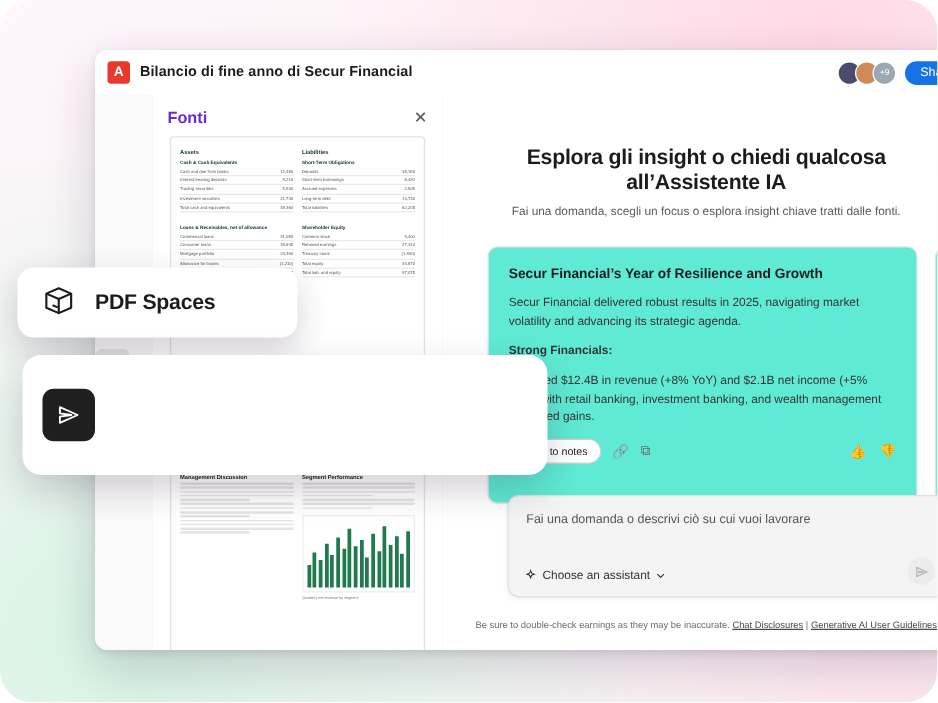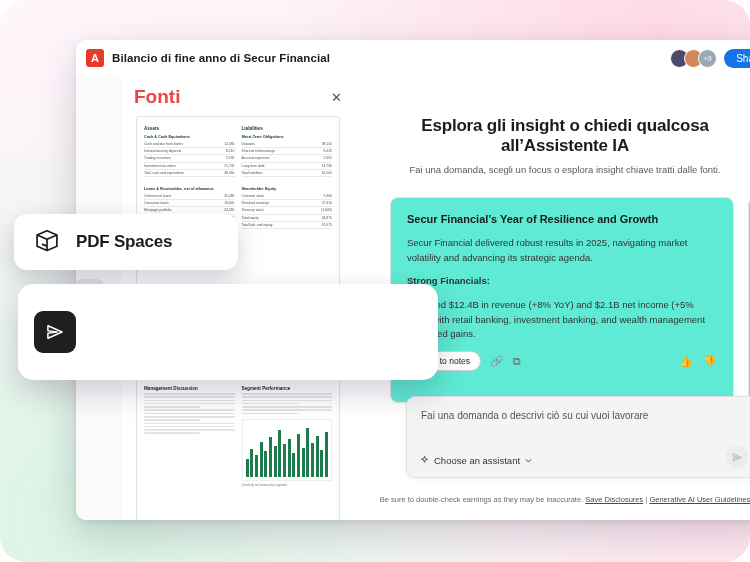"Fonti" .sources-title { color: #ef4444 -> #6d28d9; font-size: 19px -> 13px }
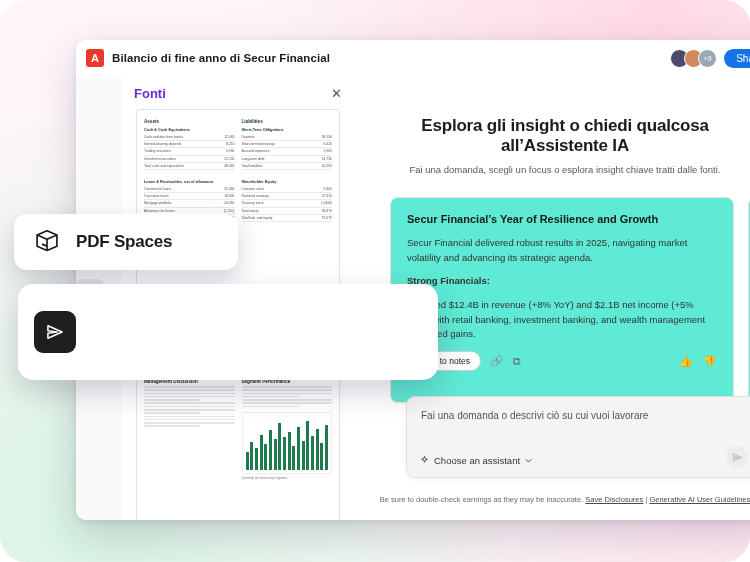"Save Disclosures" a { text: Save -> Chat }
